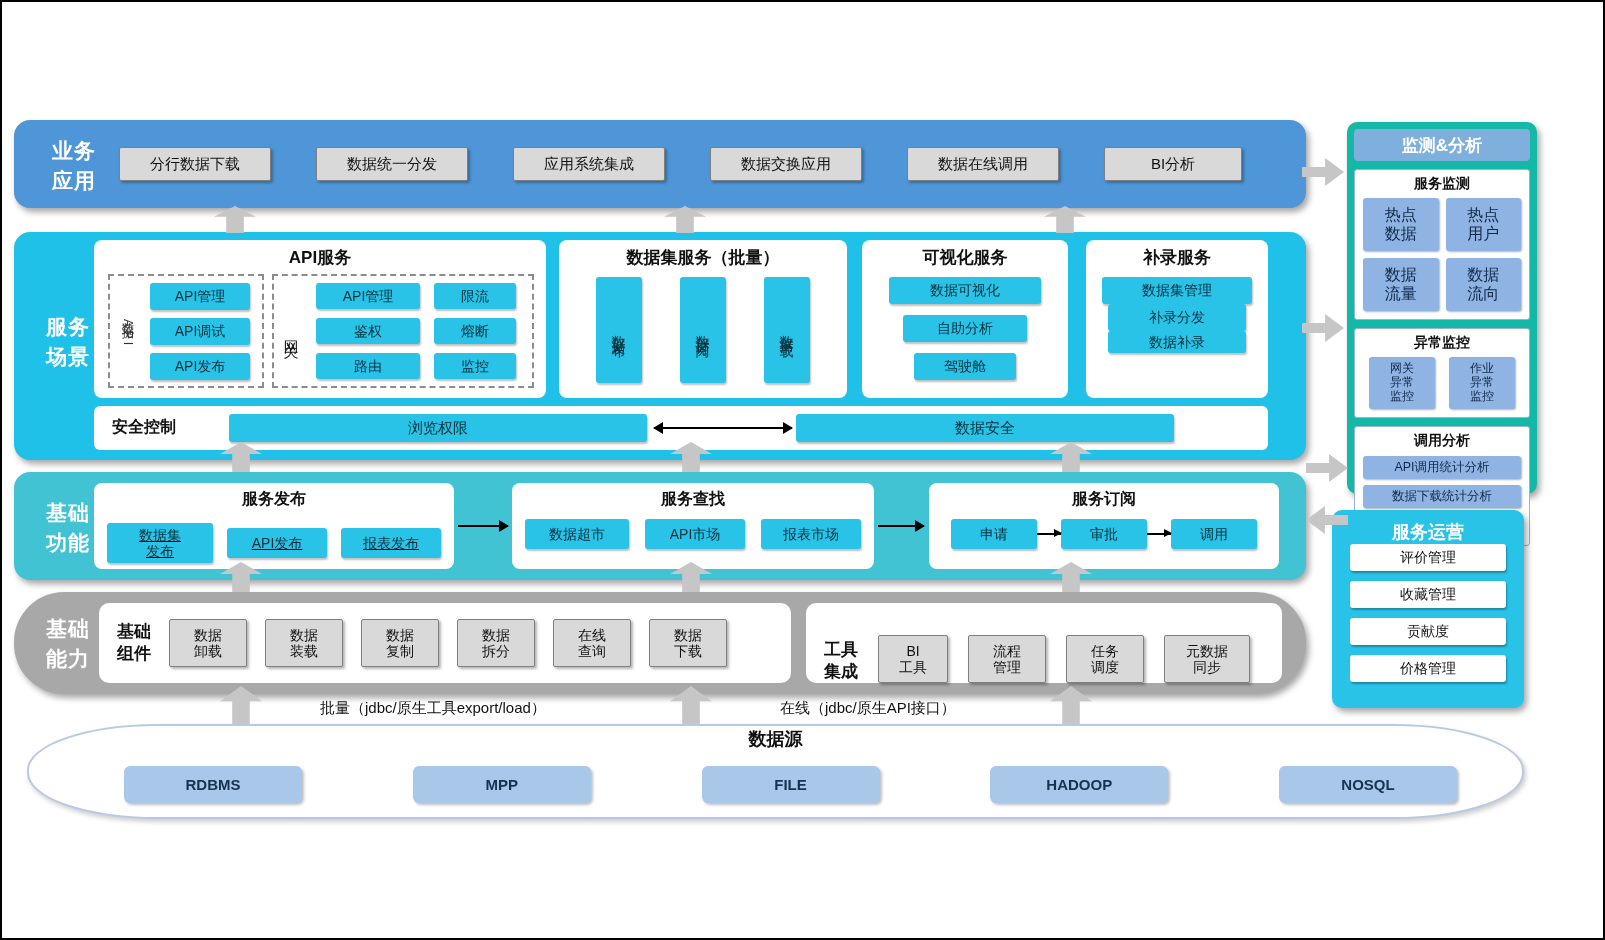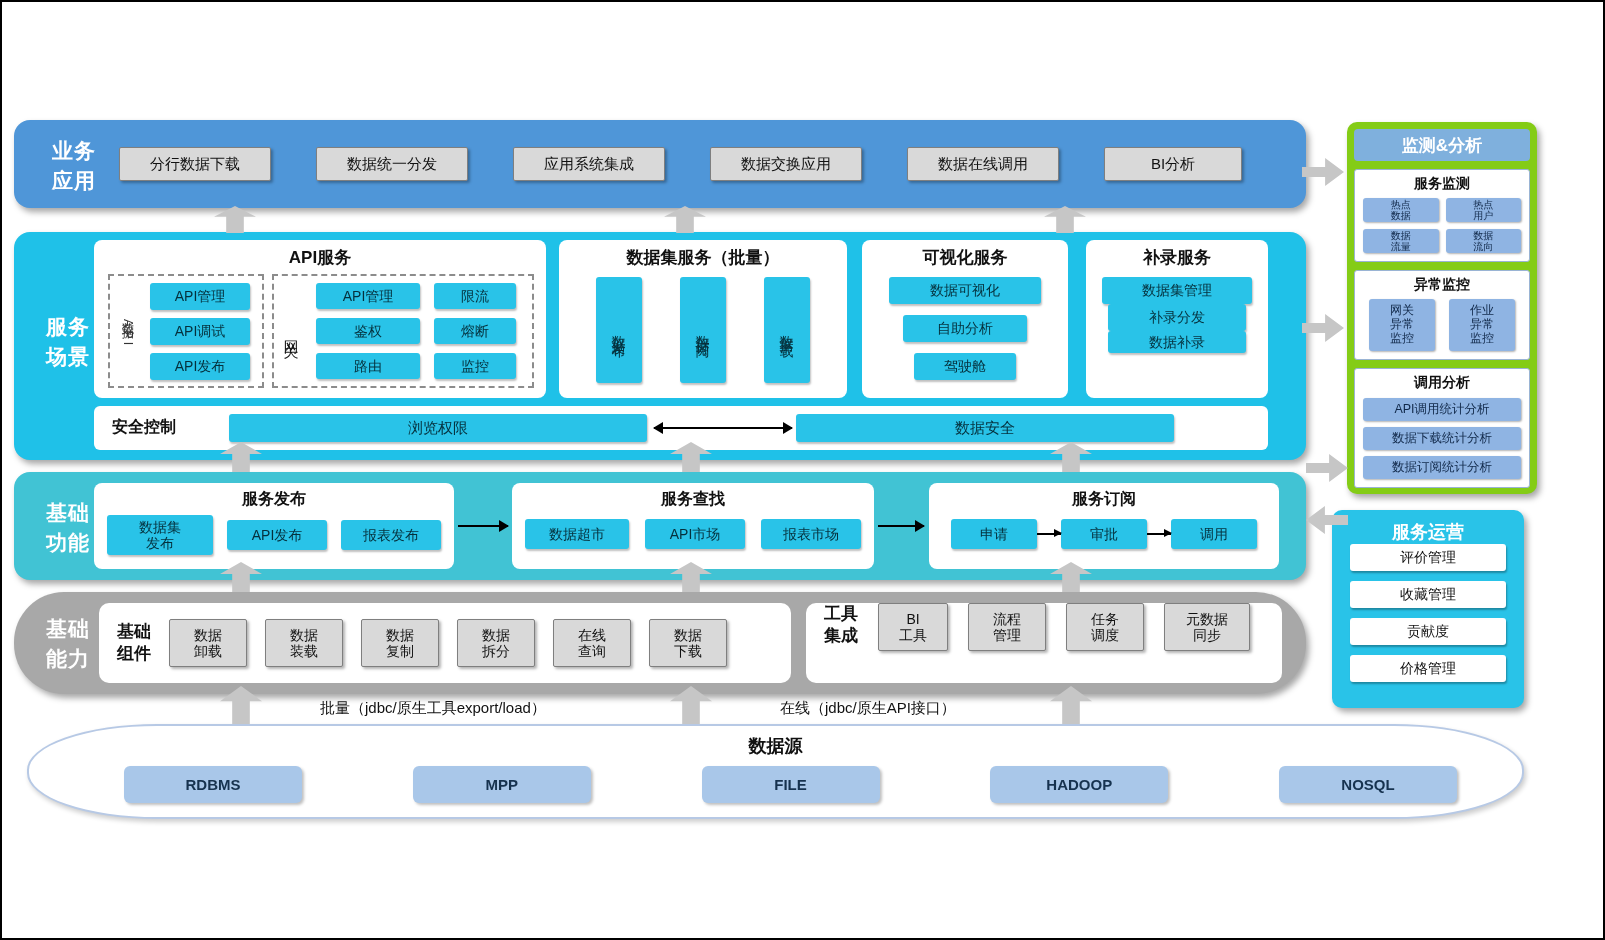"监测&分析" .monitor-panel { background: #84cc16 -> #14b8a6 }
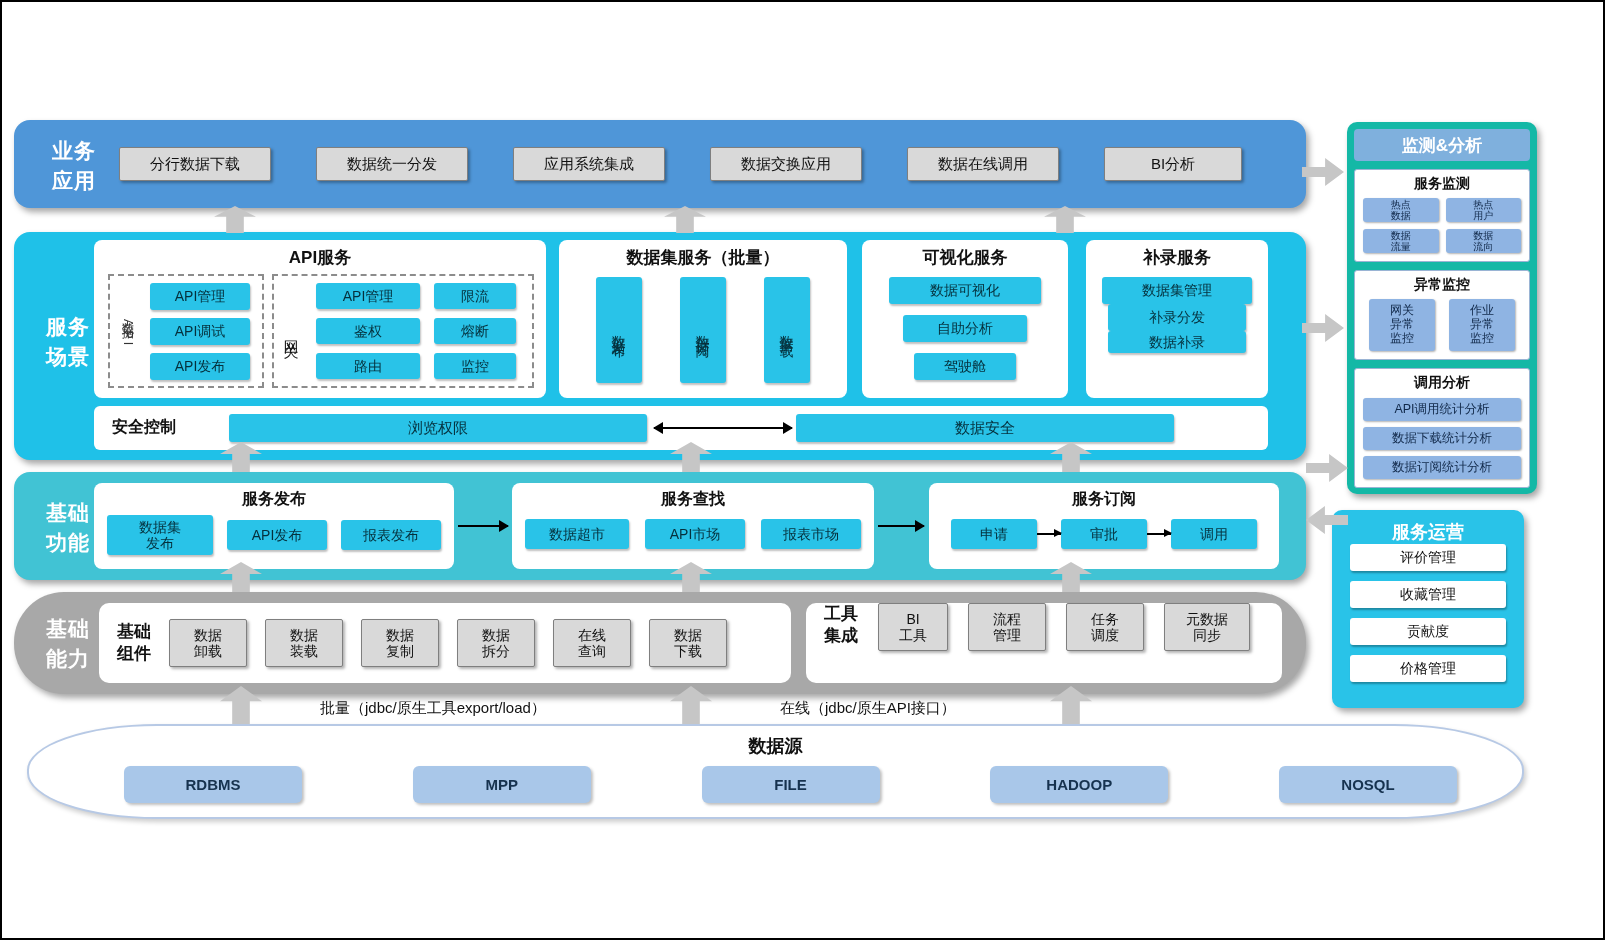"热点" .mbtn { font-size: 10px -> 16px; height: 24px -> 53px }
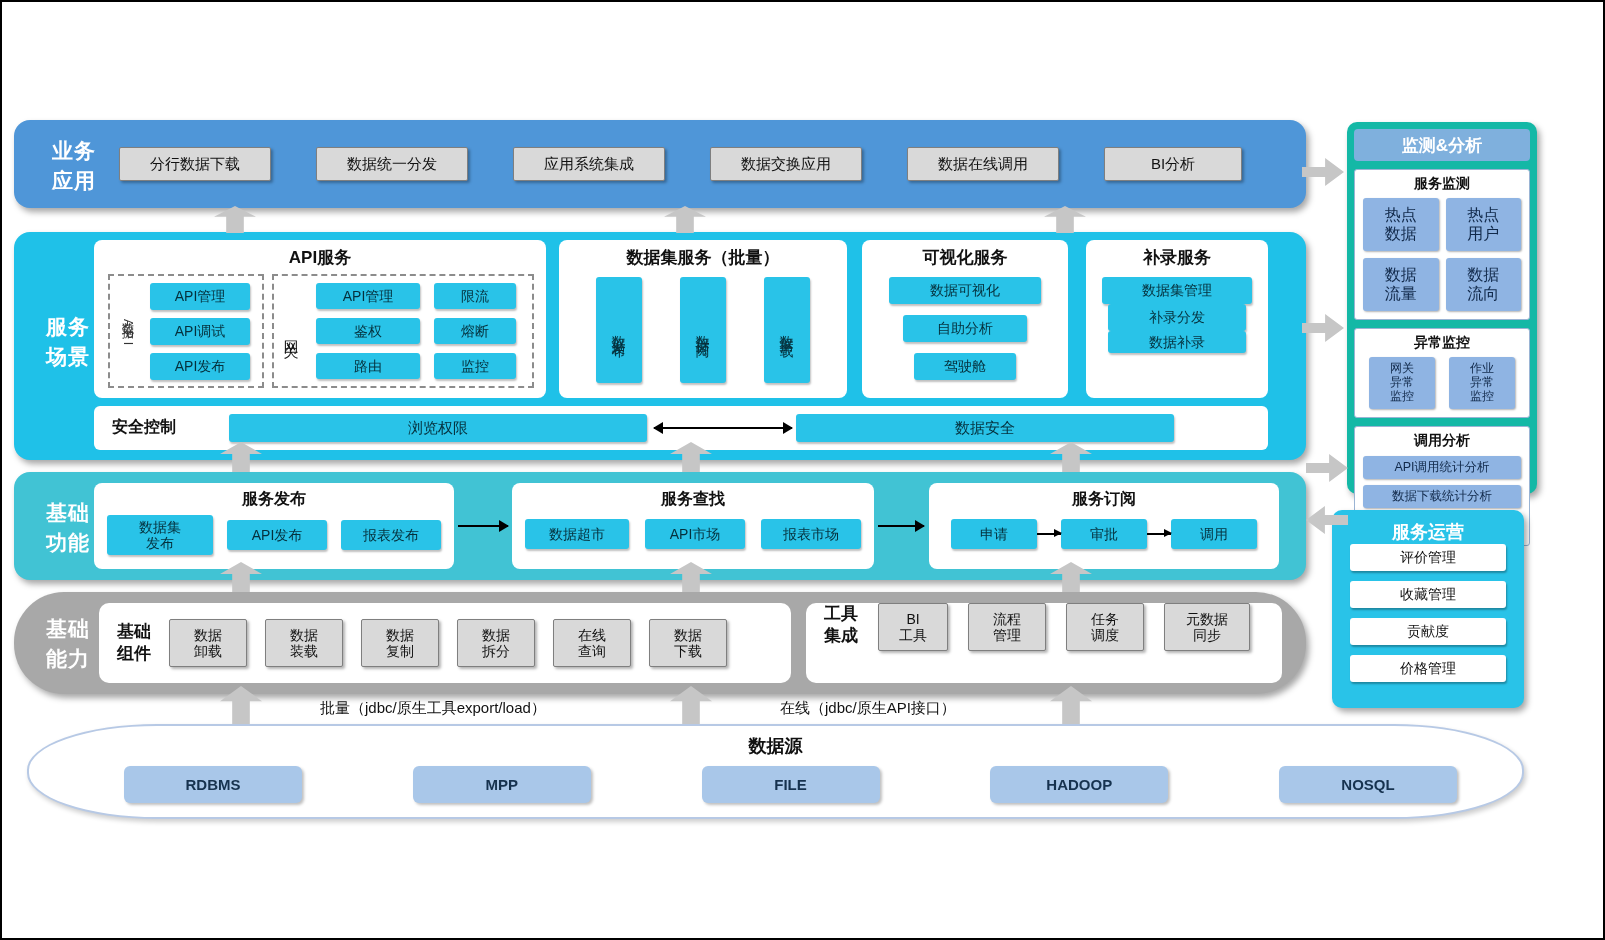"数据集" div { margin-top: 5px -> 13px; text-decoration: none -> underline }
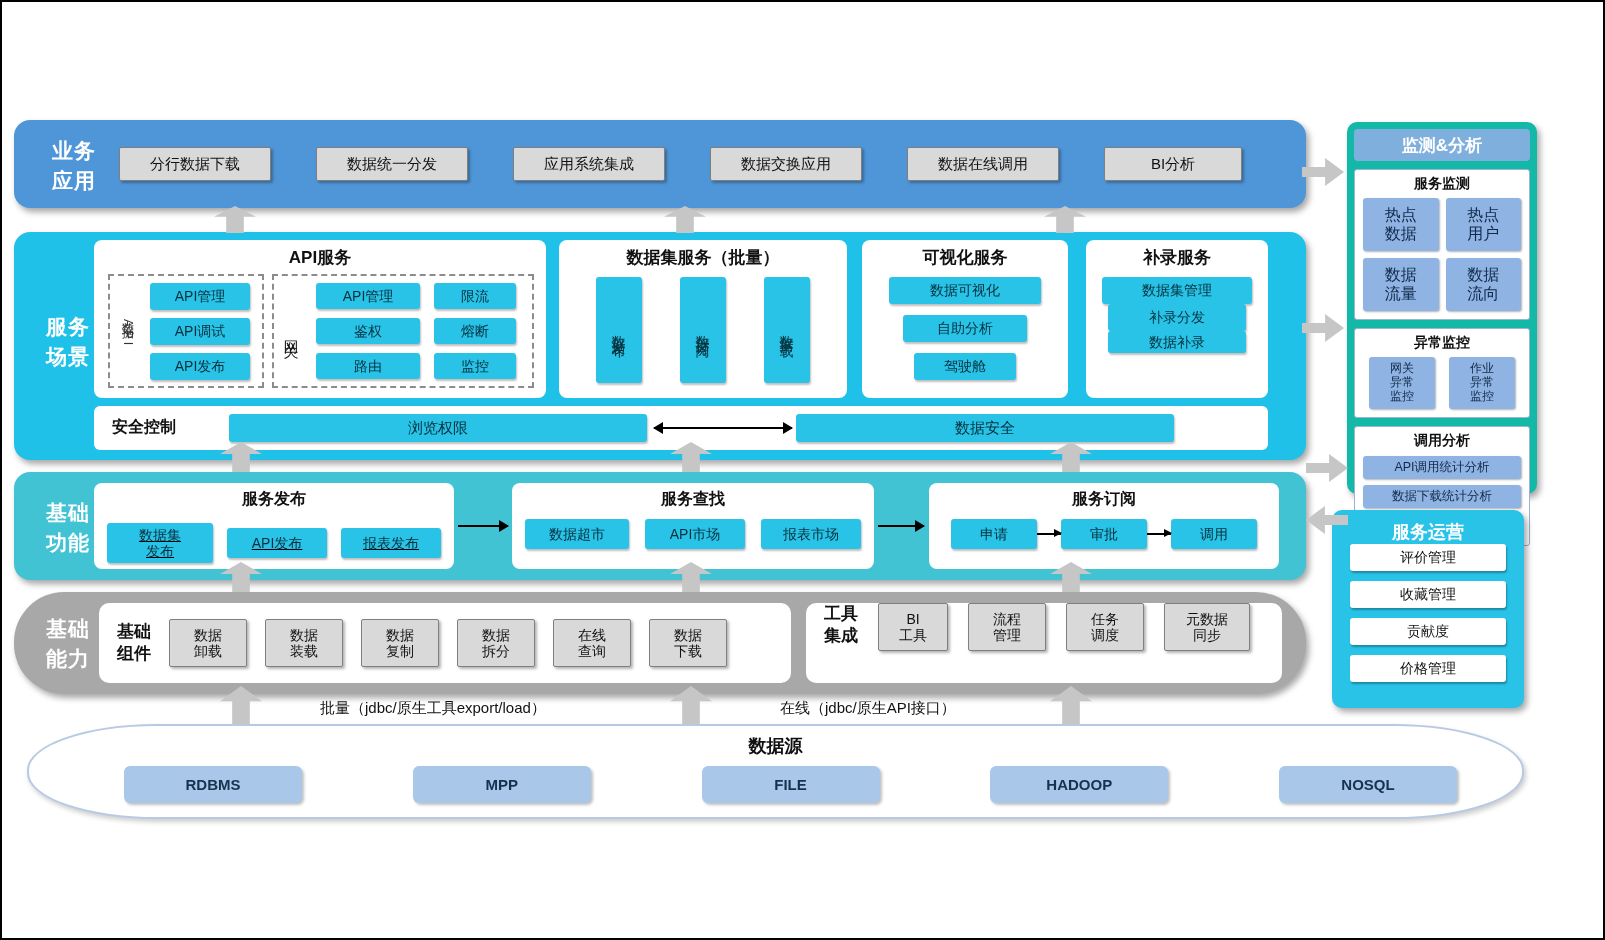"工具" div.white-box { align-items: flex-start -> flex-end }
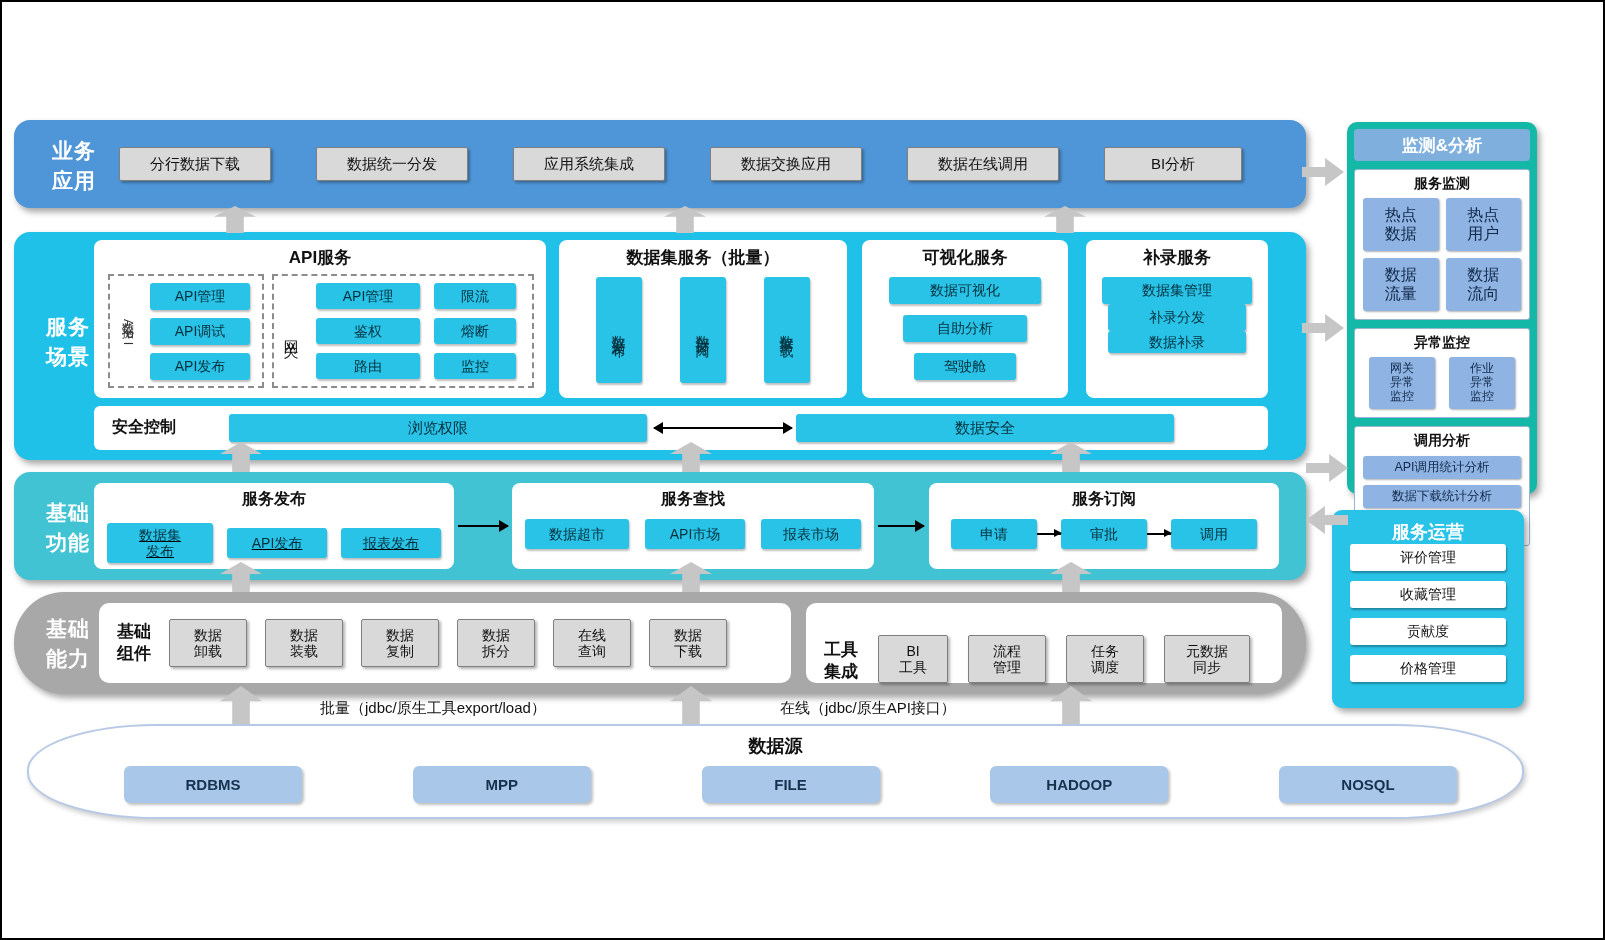"数据源" .ds-title { padding-top: 8px -> 1px }
